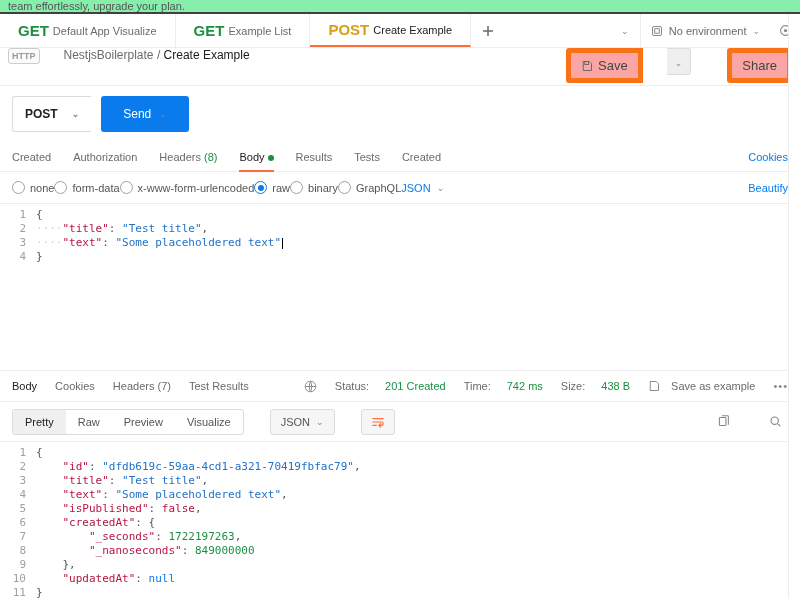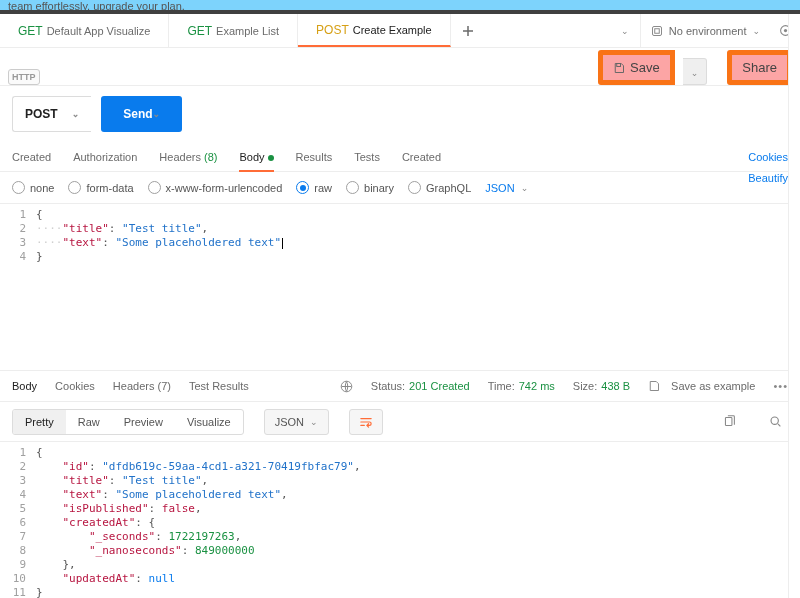"team effortlessly, upgrade your plan." .banner { background: #7dd3fc -> #86efac; border-bottom: 4px solid #404040 -> 2px solid #404040 }
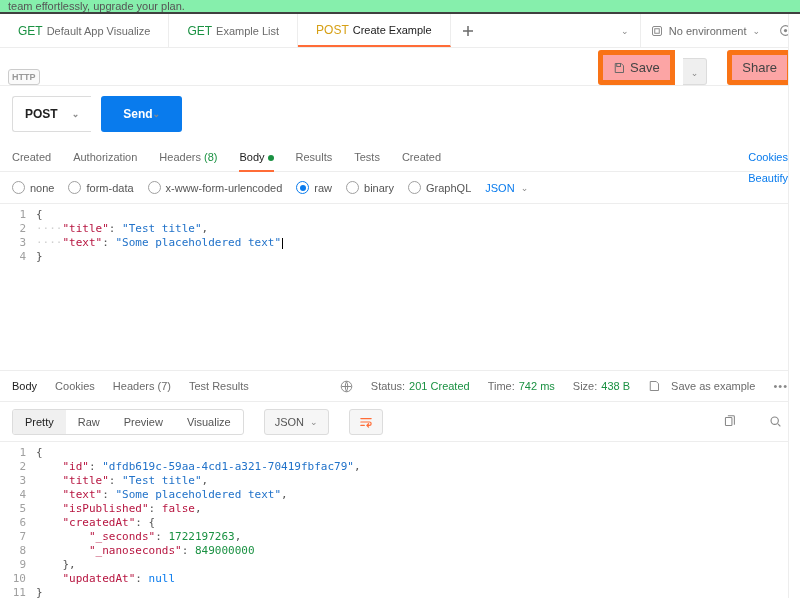"GET" .method-pill { font-size: 12px -> 15px; font-weight: 400 -> 700 }
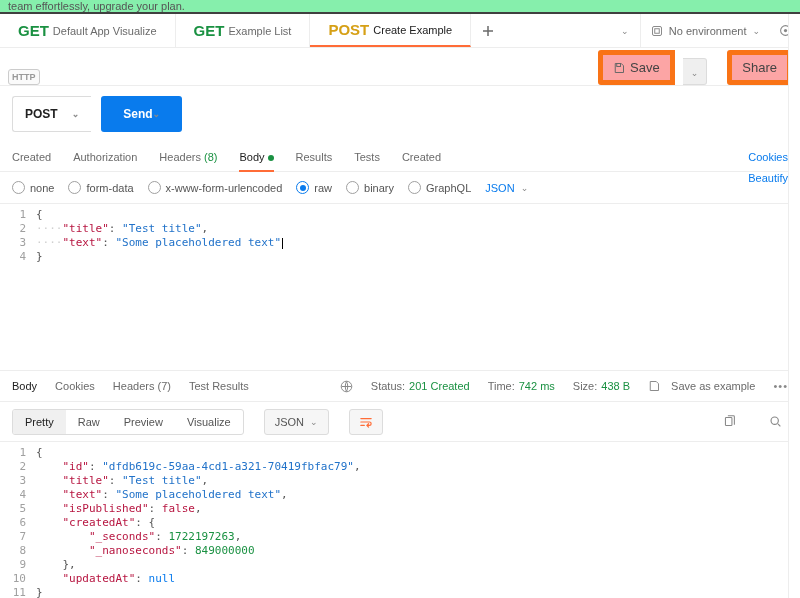"HTTP" .title-row { align-items: flex-end -> flex-start; gap: 8px -> 24px }
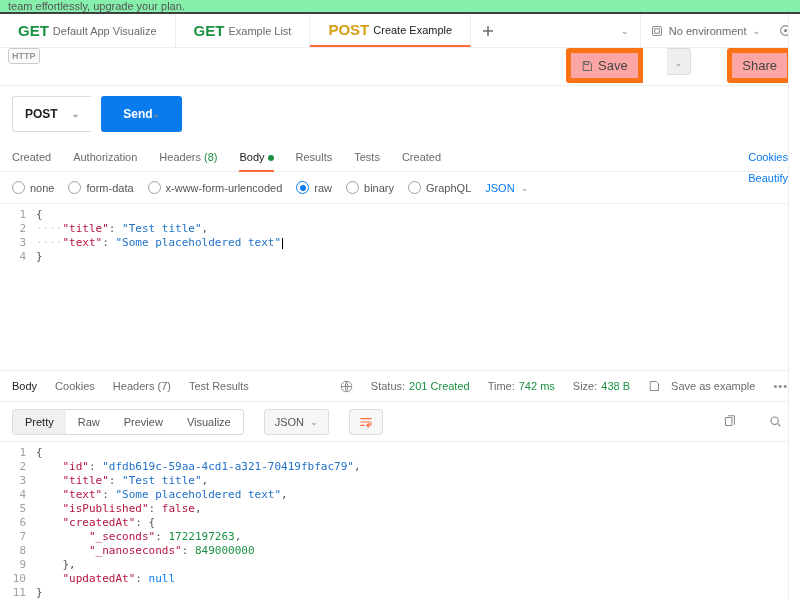"NestjsBoilerplate / Create Example" span.breadcrumb { html: none -> <span><span>NestjsBoilerplate</span> <span>/</span> <span>Create Example</span></span> }
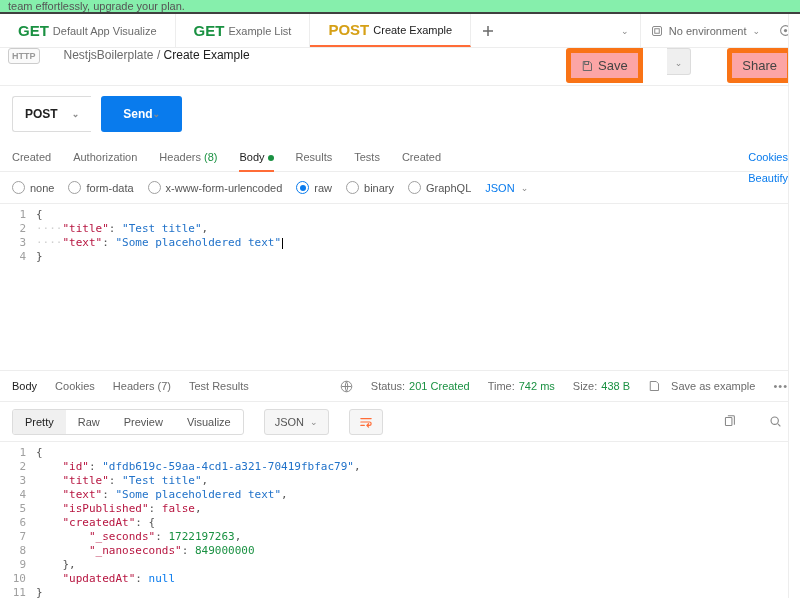"Send" .send-btn { font-weight: 700 -> 400; gap: none -> 8px }
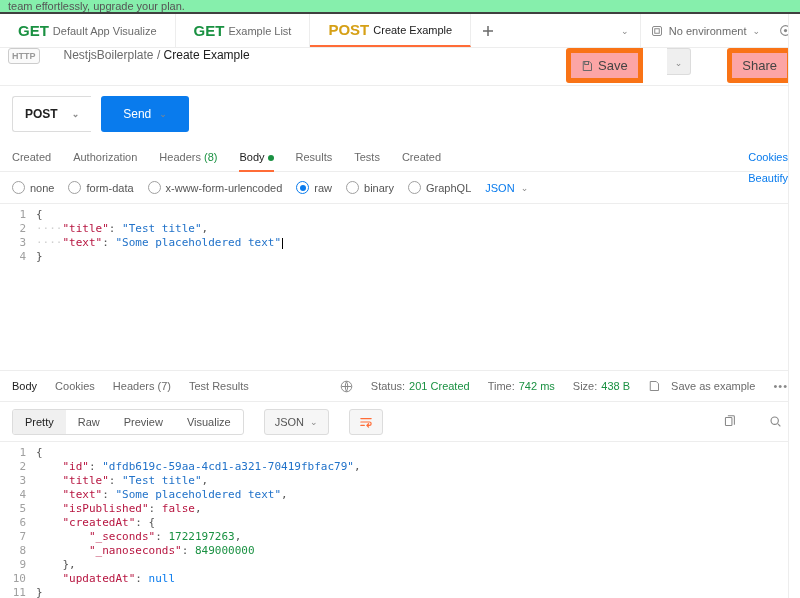"none" .body-opts { align-items: none -> center; gap: 14px -> 0 }
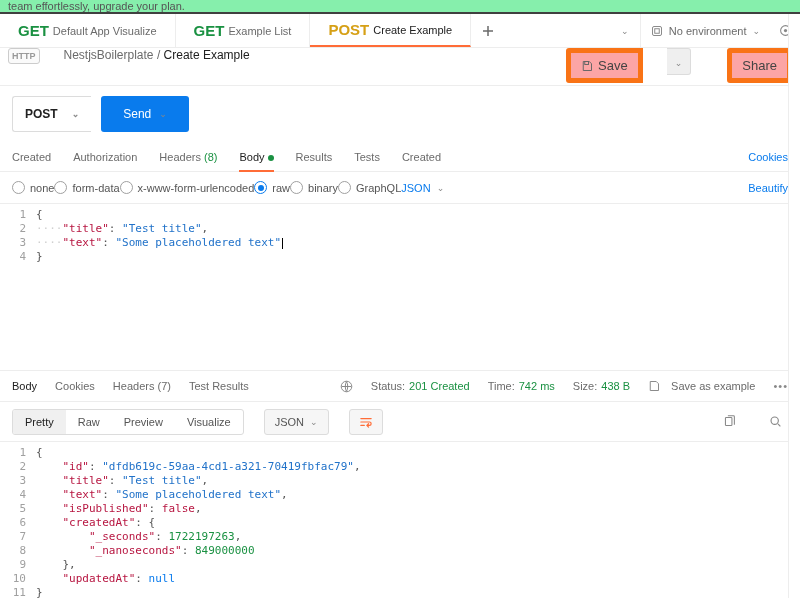"Status:" .status { gap: 4px -> 16px }
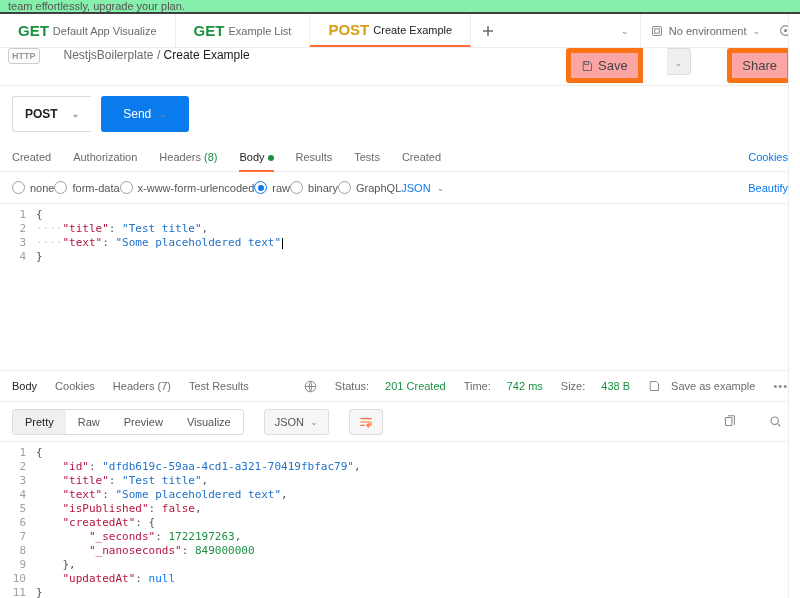"Pretty" .resp-view { gap: 20px -> 26px }
